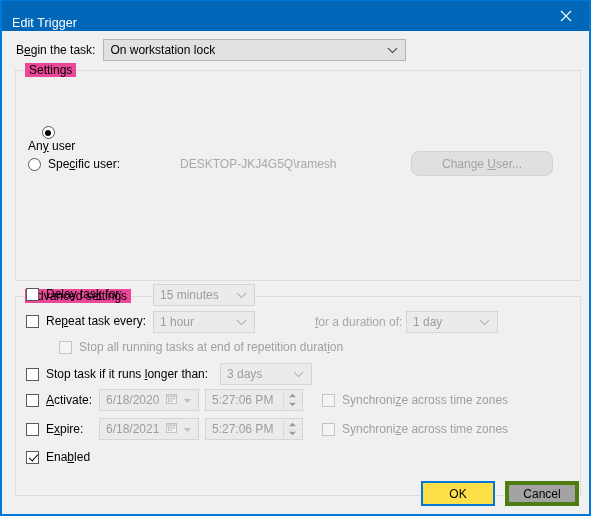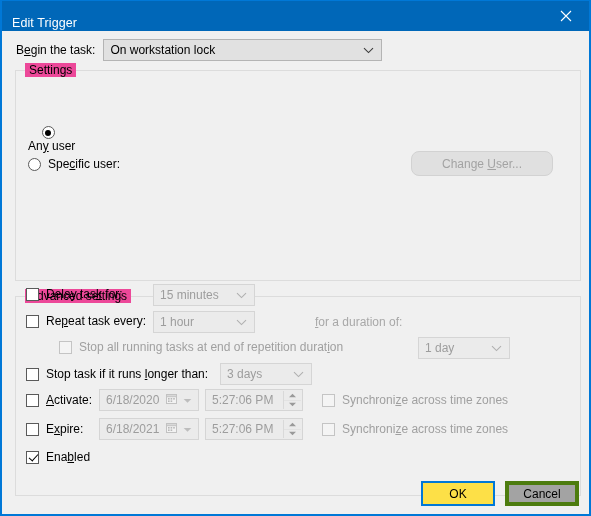"On workstation lock" .combo-begin { width: 279px -> 303px }
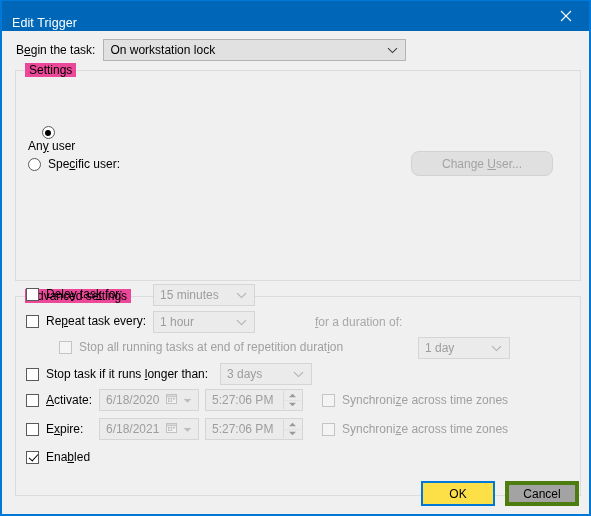"DESKTOP-JKJ4G5Q\ramesh" span.dim-text { html: none -> <span>DESKTOP-JKJ4G5Q\ramesh</span> }
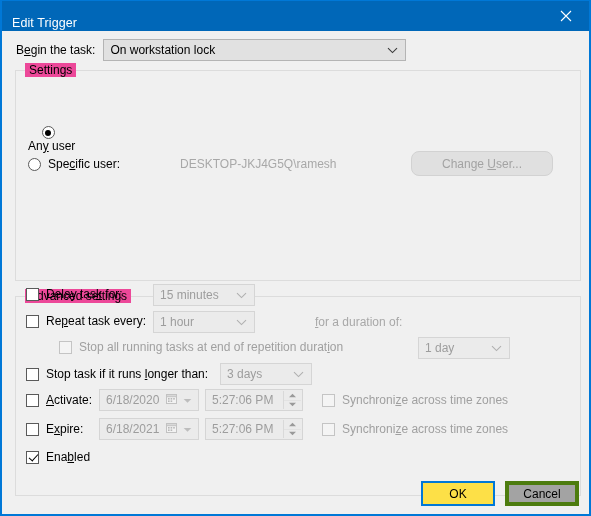"1 day" div.combo { left: 416px -> 404px; margin-top: 26px -> none }
